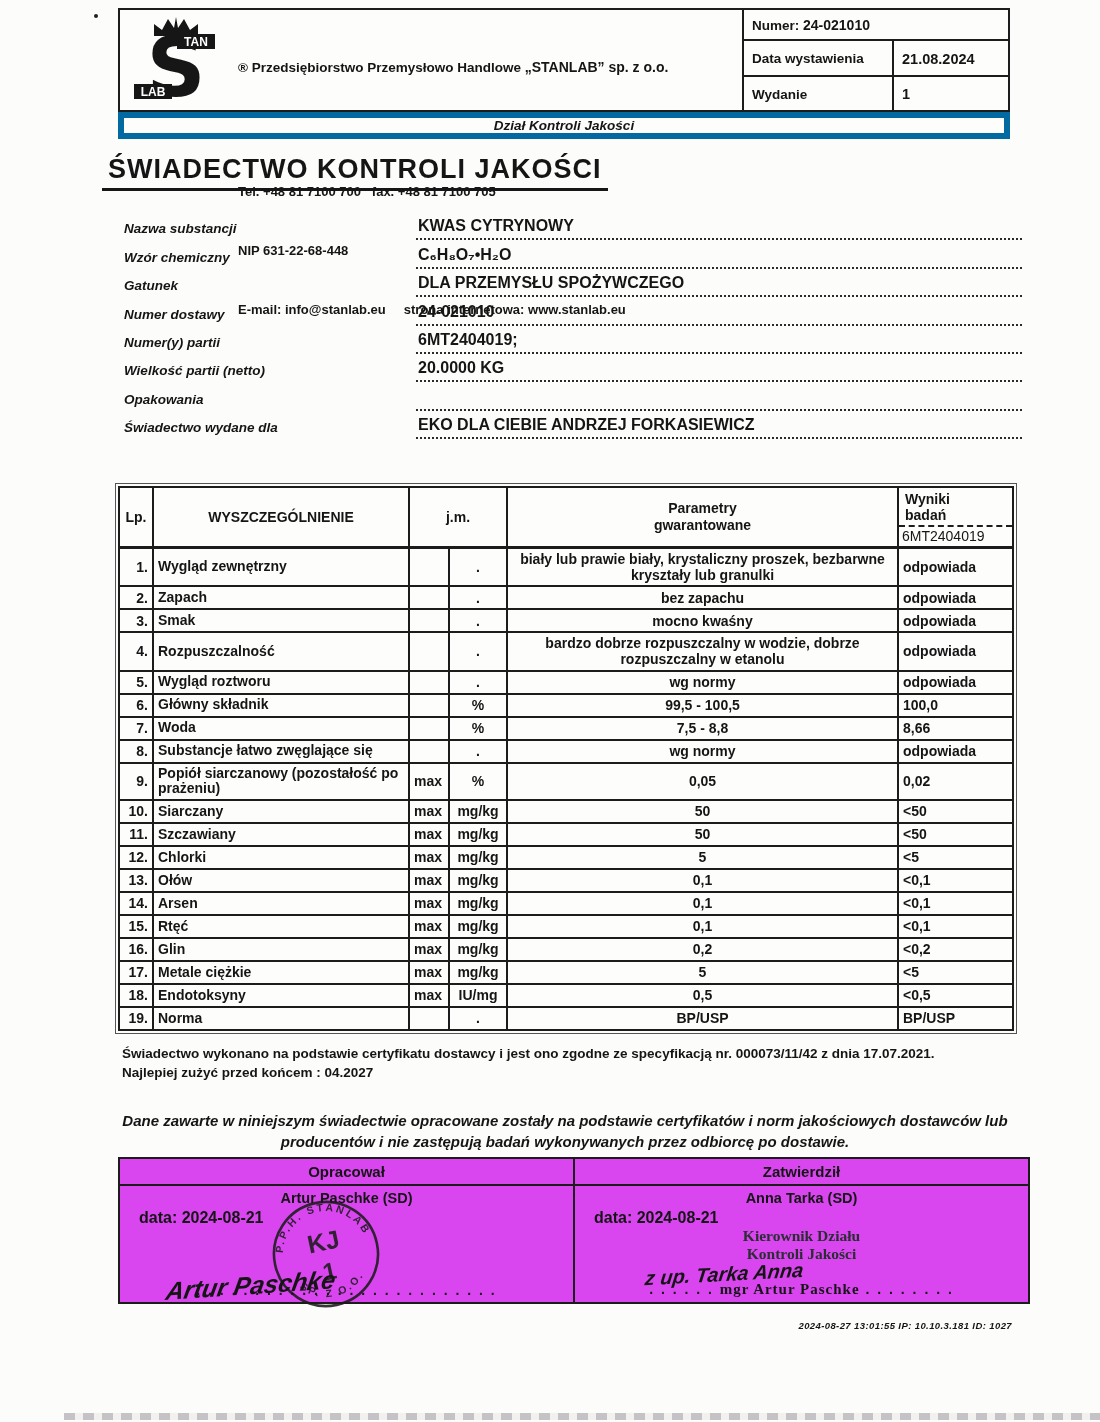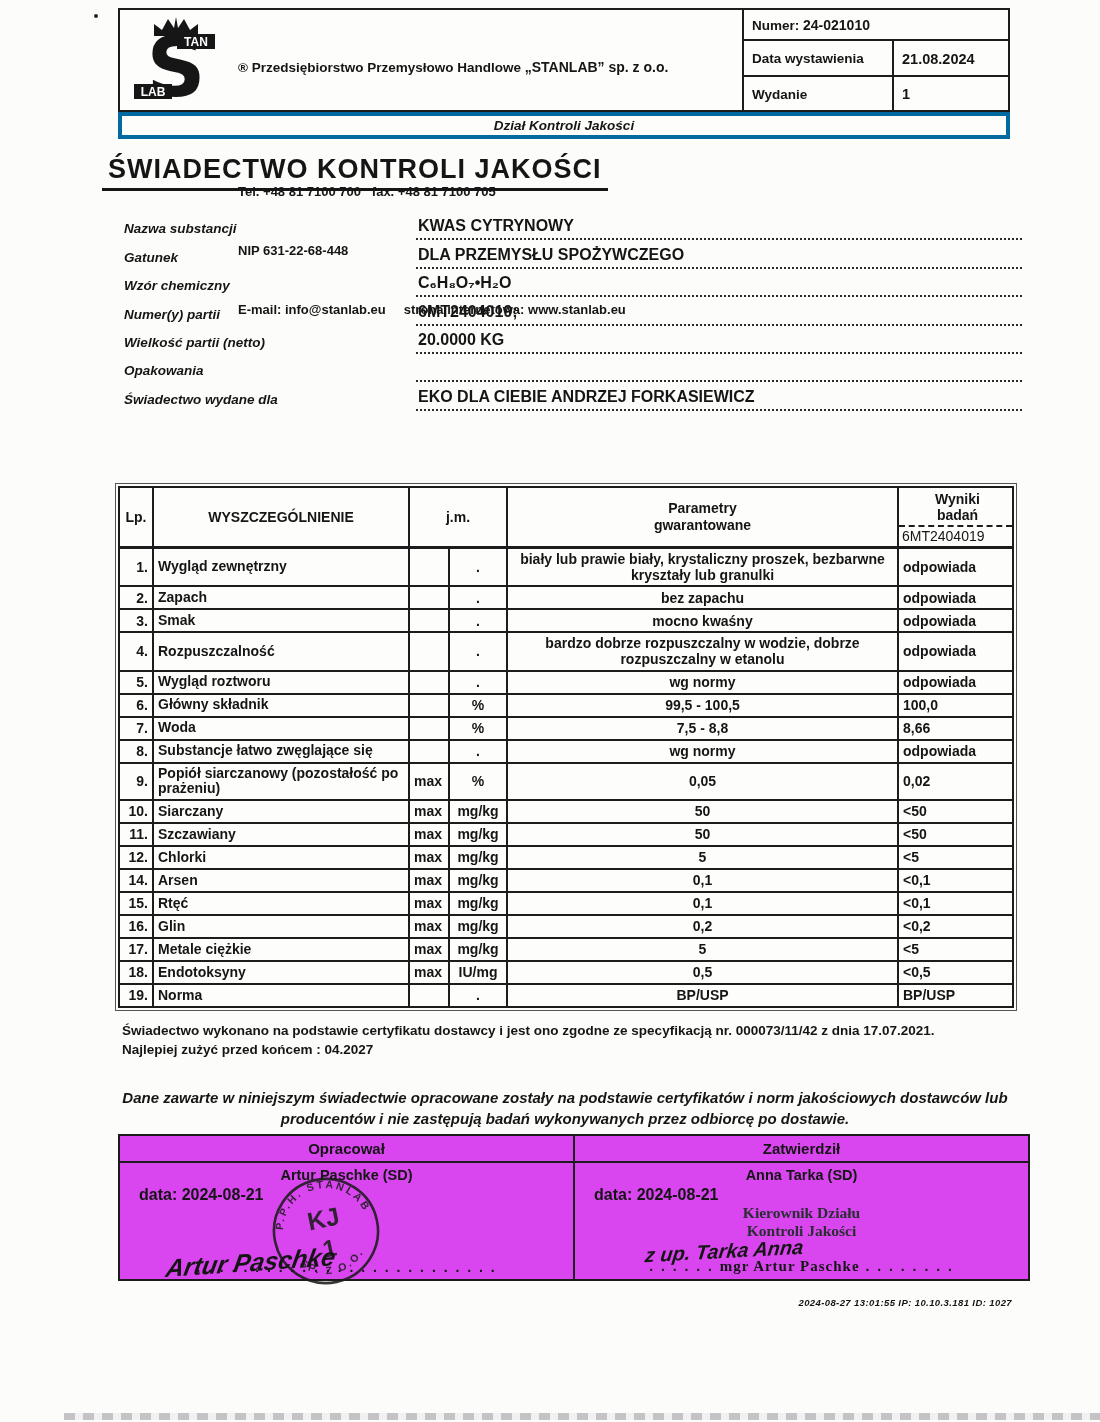"Dział Kontroli Jakości" .dept-strip { border: 4px solid #0369a1 -> 6px solid #0369a1 }
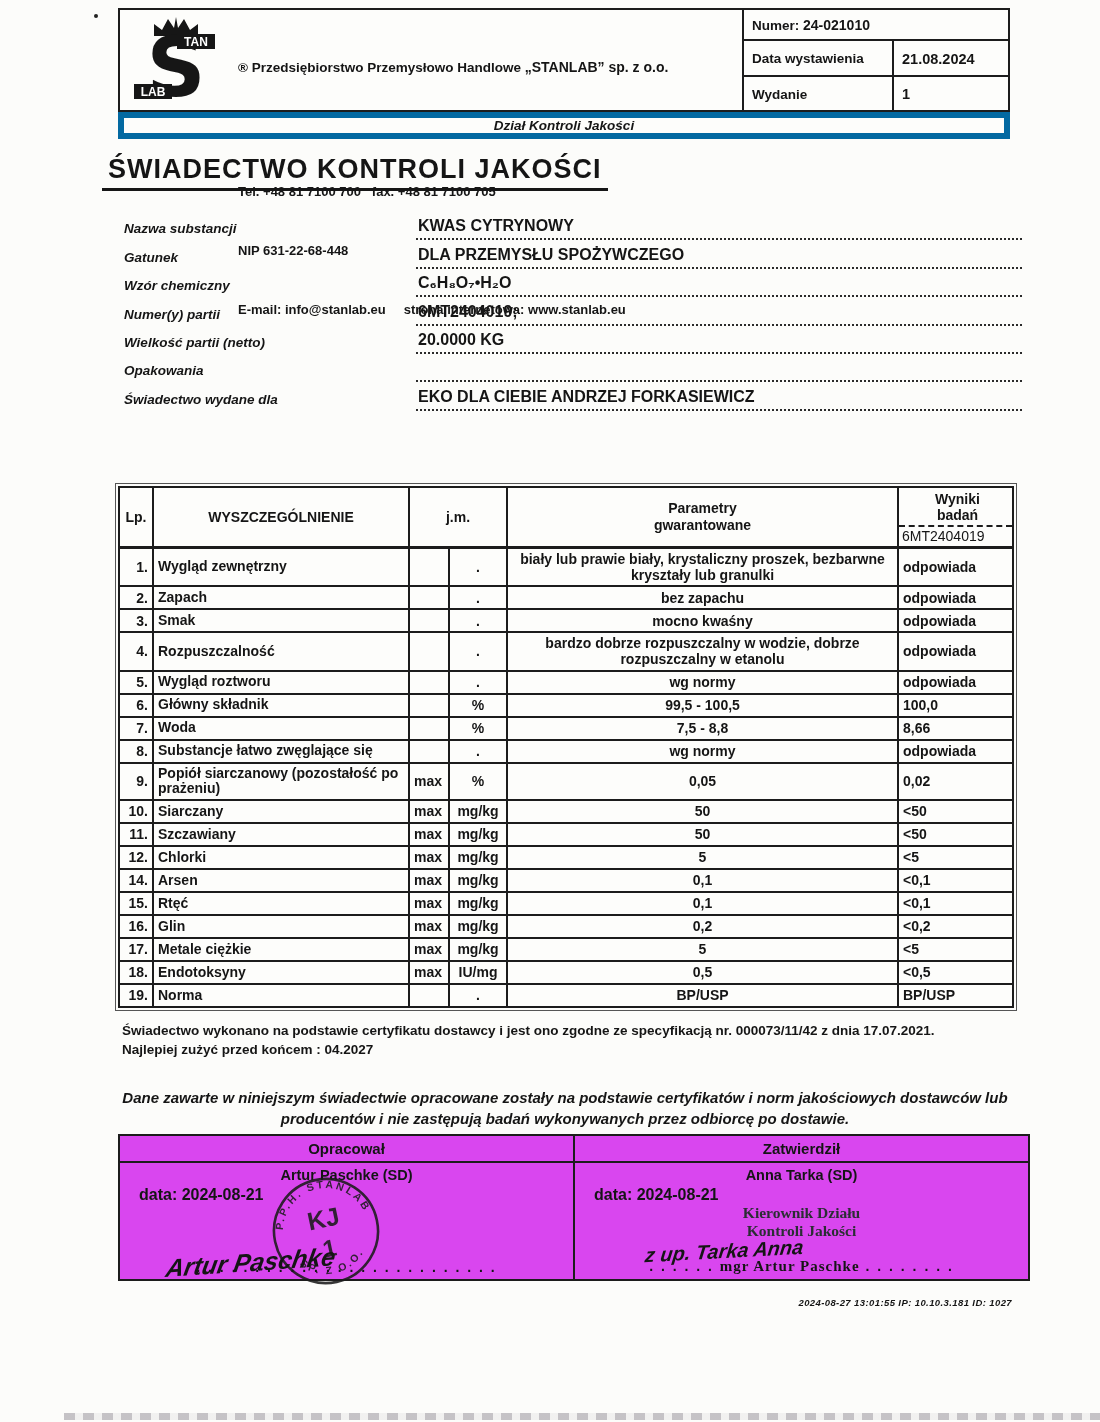"Gatunek" div.f-row { order: before "Wzór chemiczny" -> after "Wzór chemiczny" }
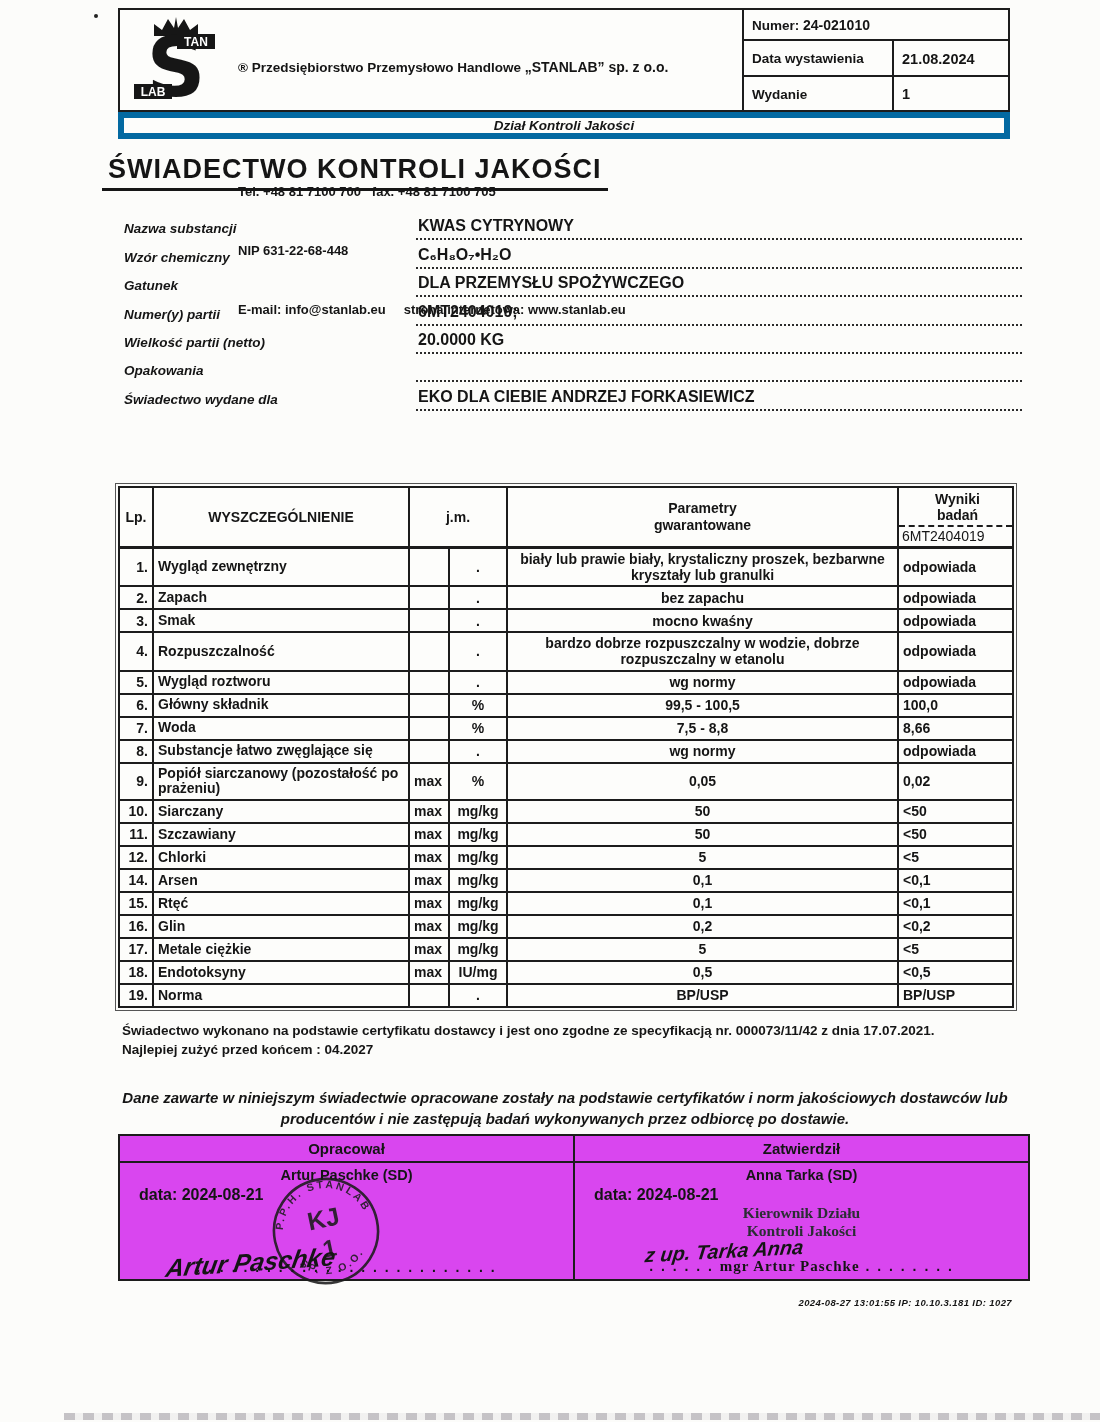"Numer dostawy" div.f-row { html: none -> <div> <div>Numer dostawy</div> <div>24-021010</div> </div> }
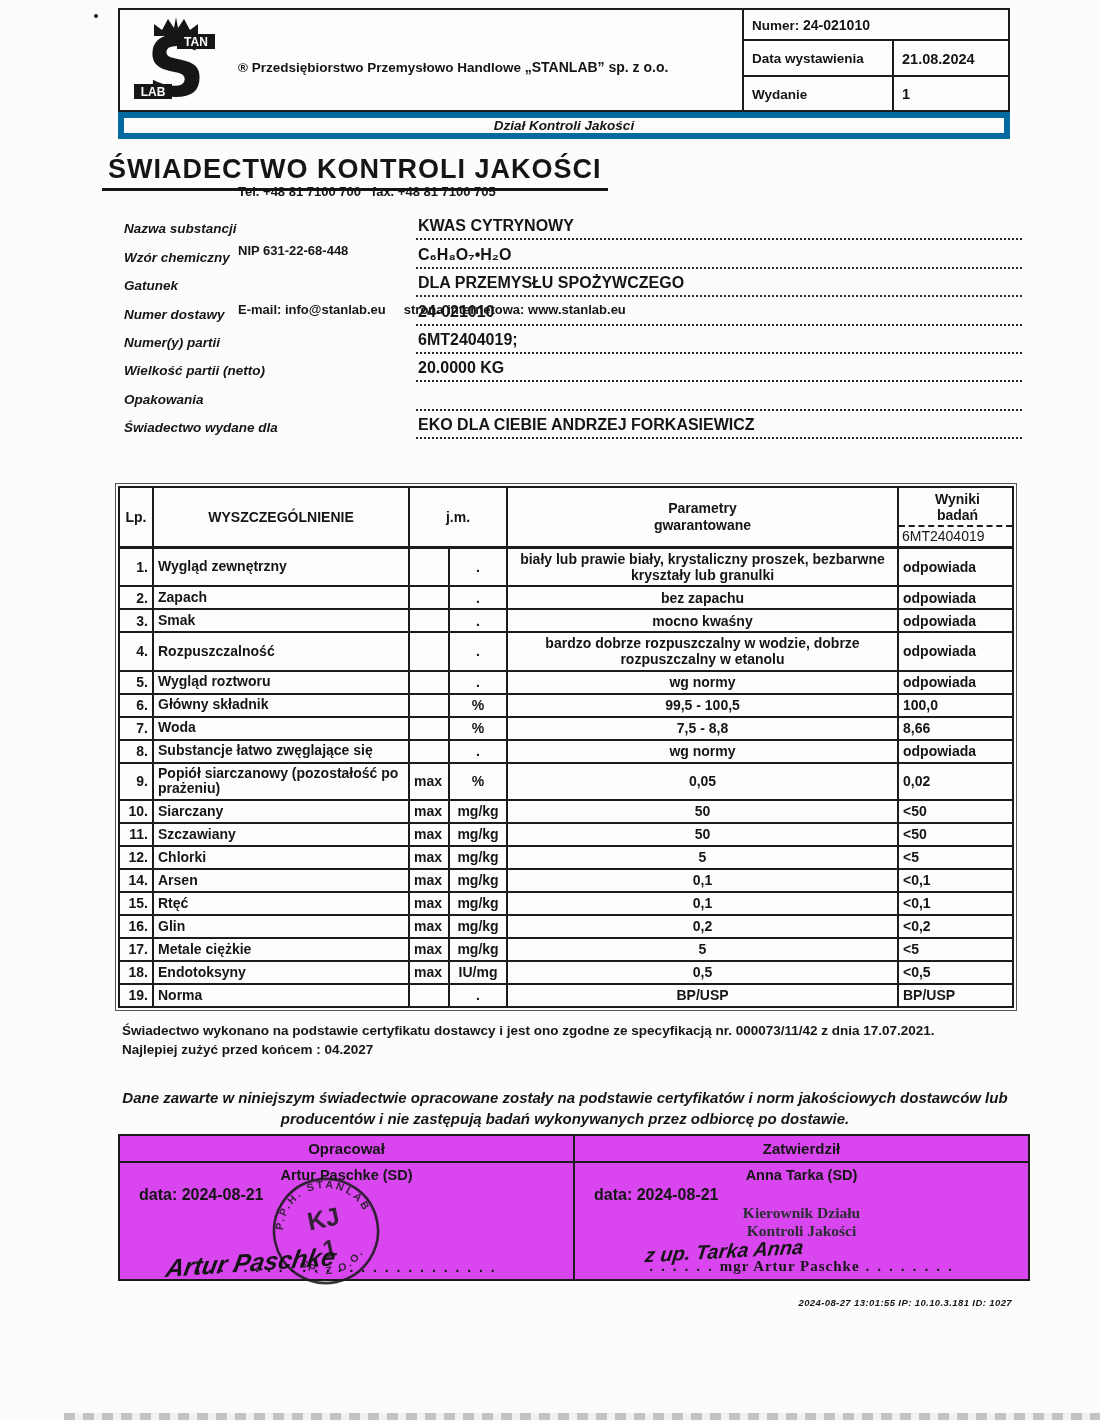"Wyniki" .res-top { text-align: center -> left }
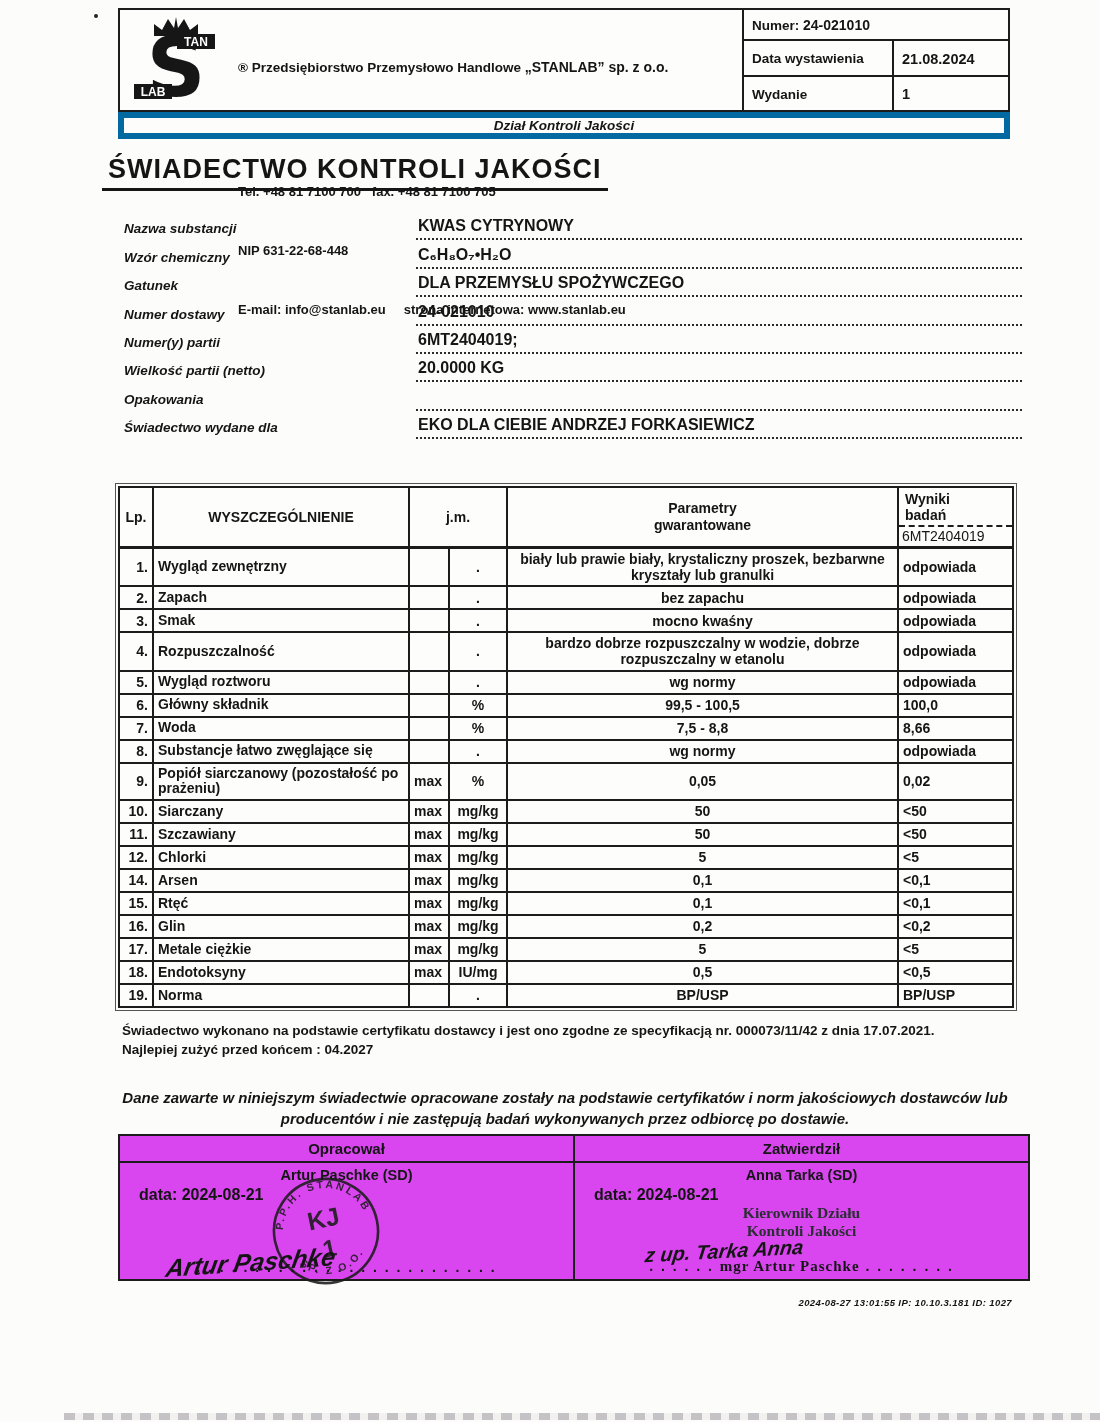"13." tr.row { html: none -> <tr> <td>13.</td> <td>Ołów</td> <td>max</td> <td>mg/kg</td> <td>0,1</td> <td>&lt;0,1</td> </tr> }
